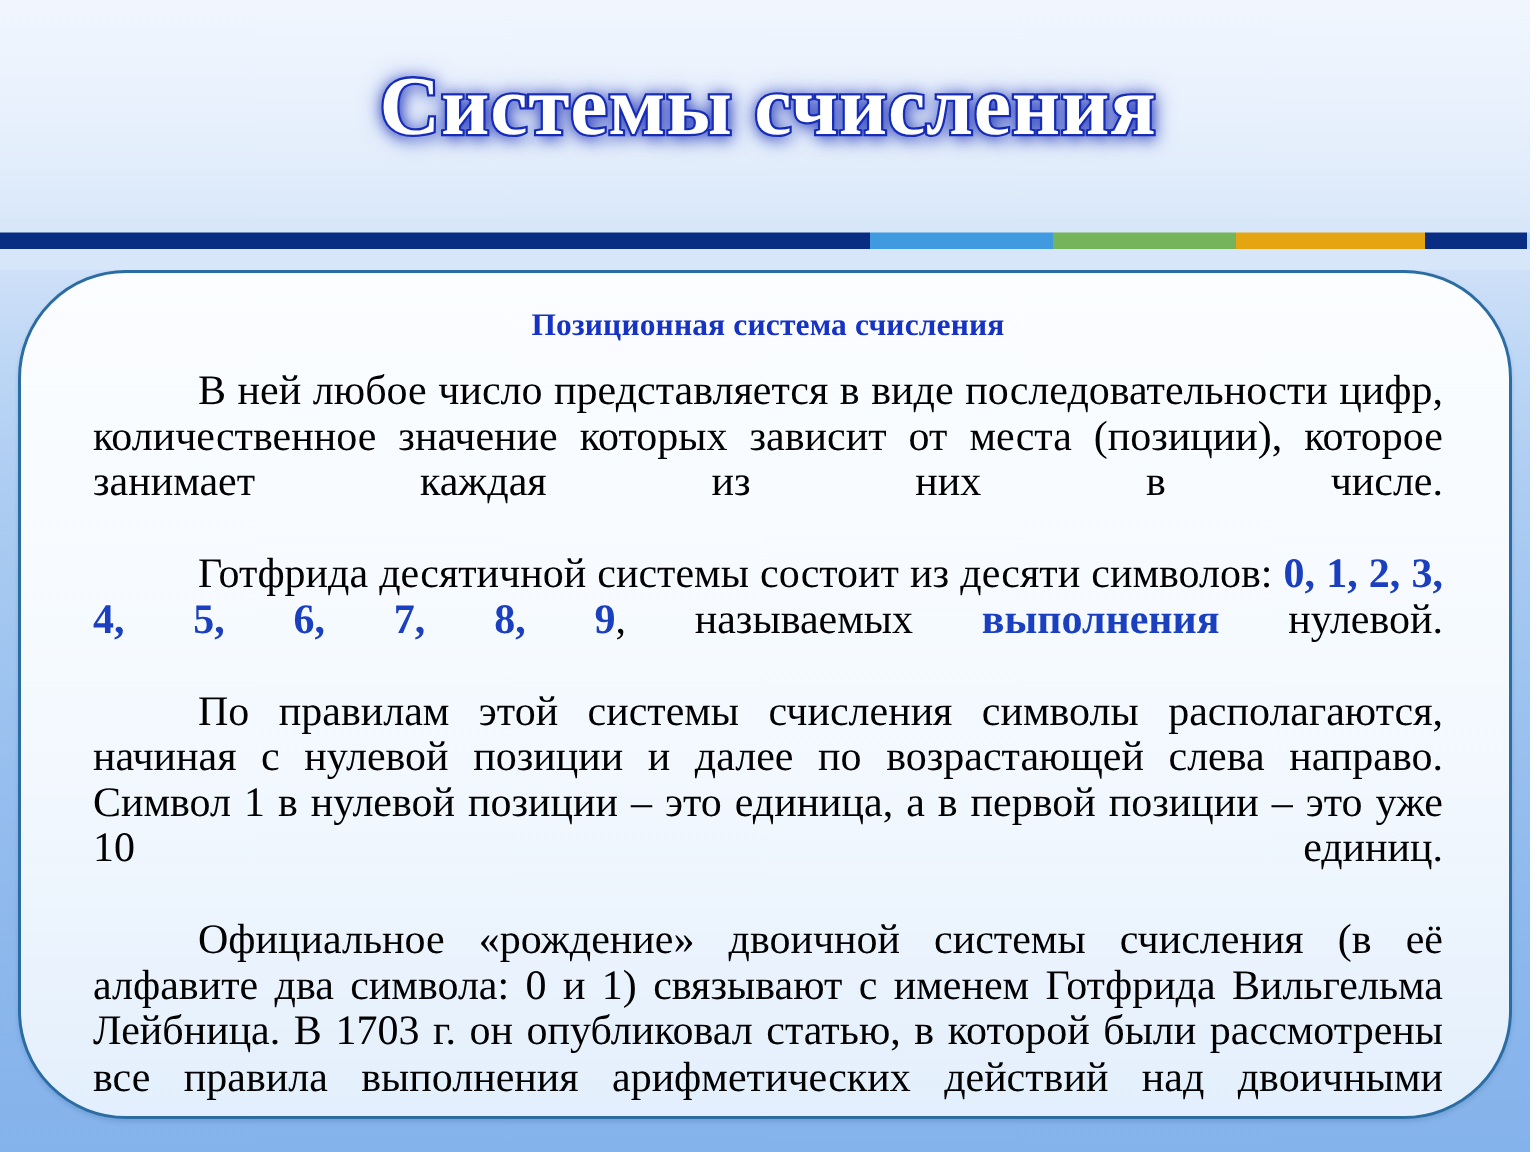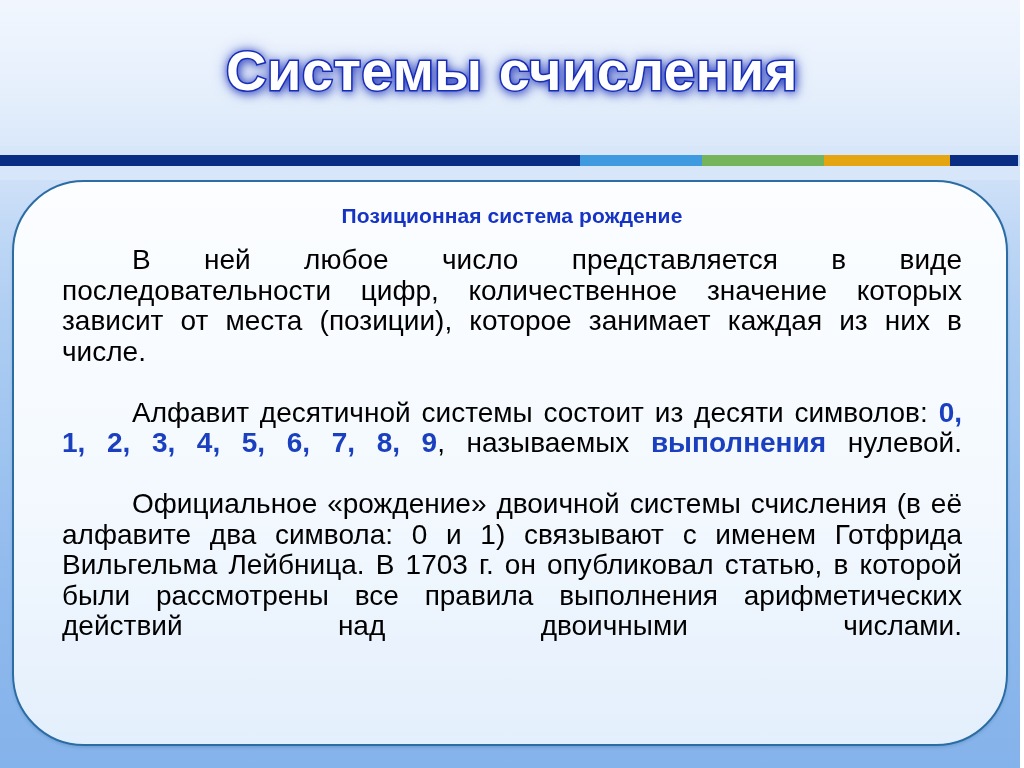"Системы счисления" .slide { font-family: none -> Liberation Serif, serif }
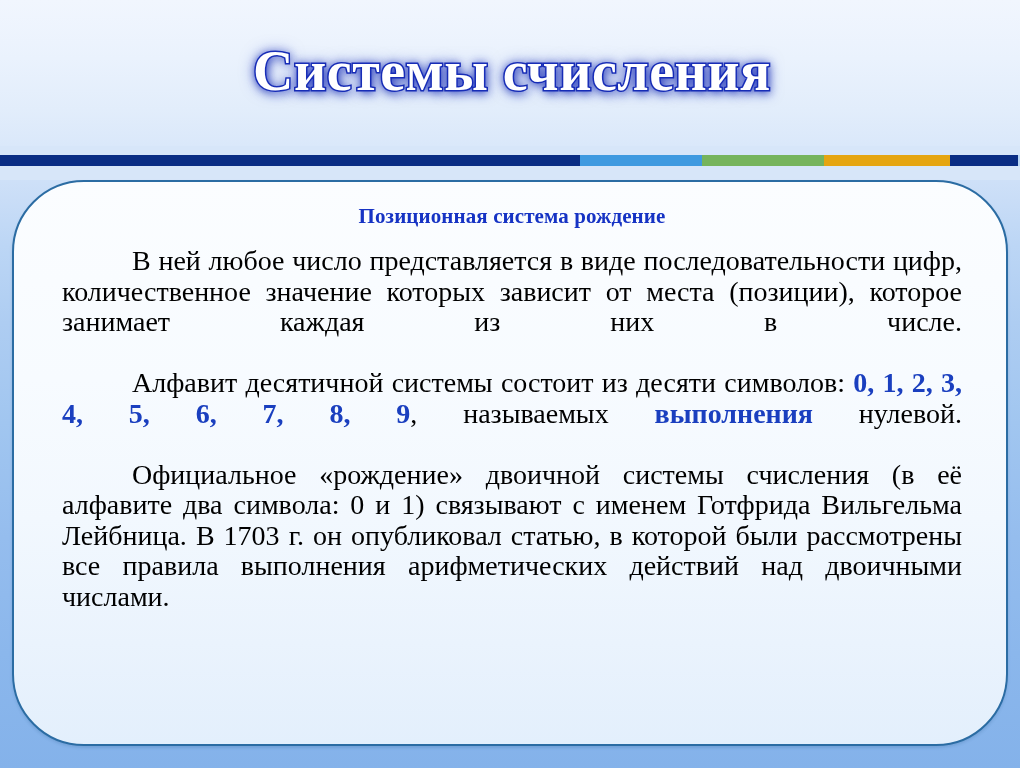"Позиционная система рождение" div.card-heading { text: рождение -> счисления }
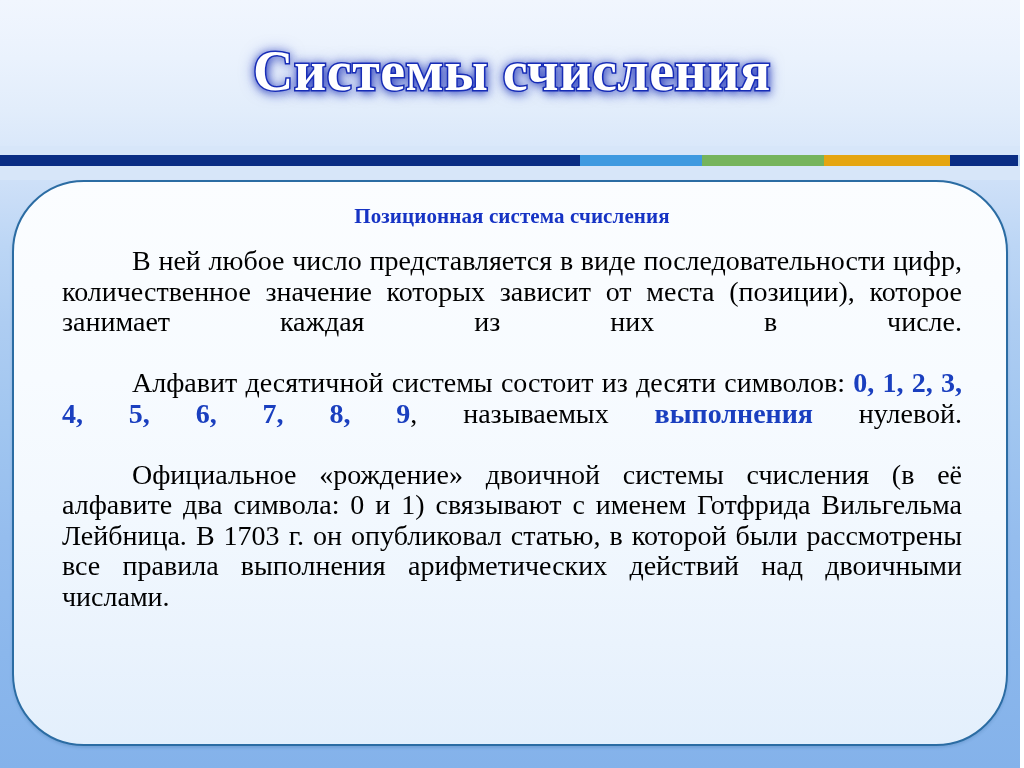"Алфавит десятичной системы состоит из" span { text: Алфавит -> Готфрида }
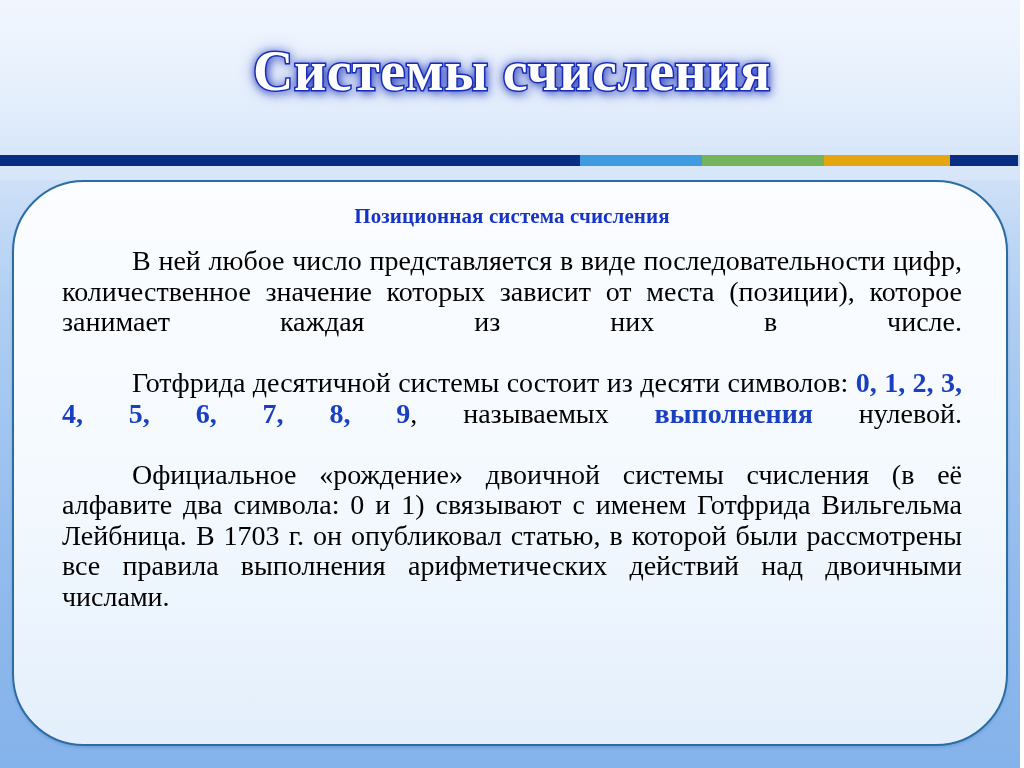"По правилам этой системы счисления" p { html: none -> <p>По правилам этой системы счисления символы располагаются, начиная с нулевой позиции и далее по возрастающей слева направо. Символ 1 в нулевой позиции – это единица, а в первой позиции – это уже 10 единиц.</p> }
